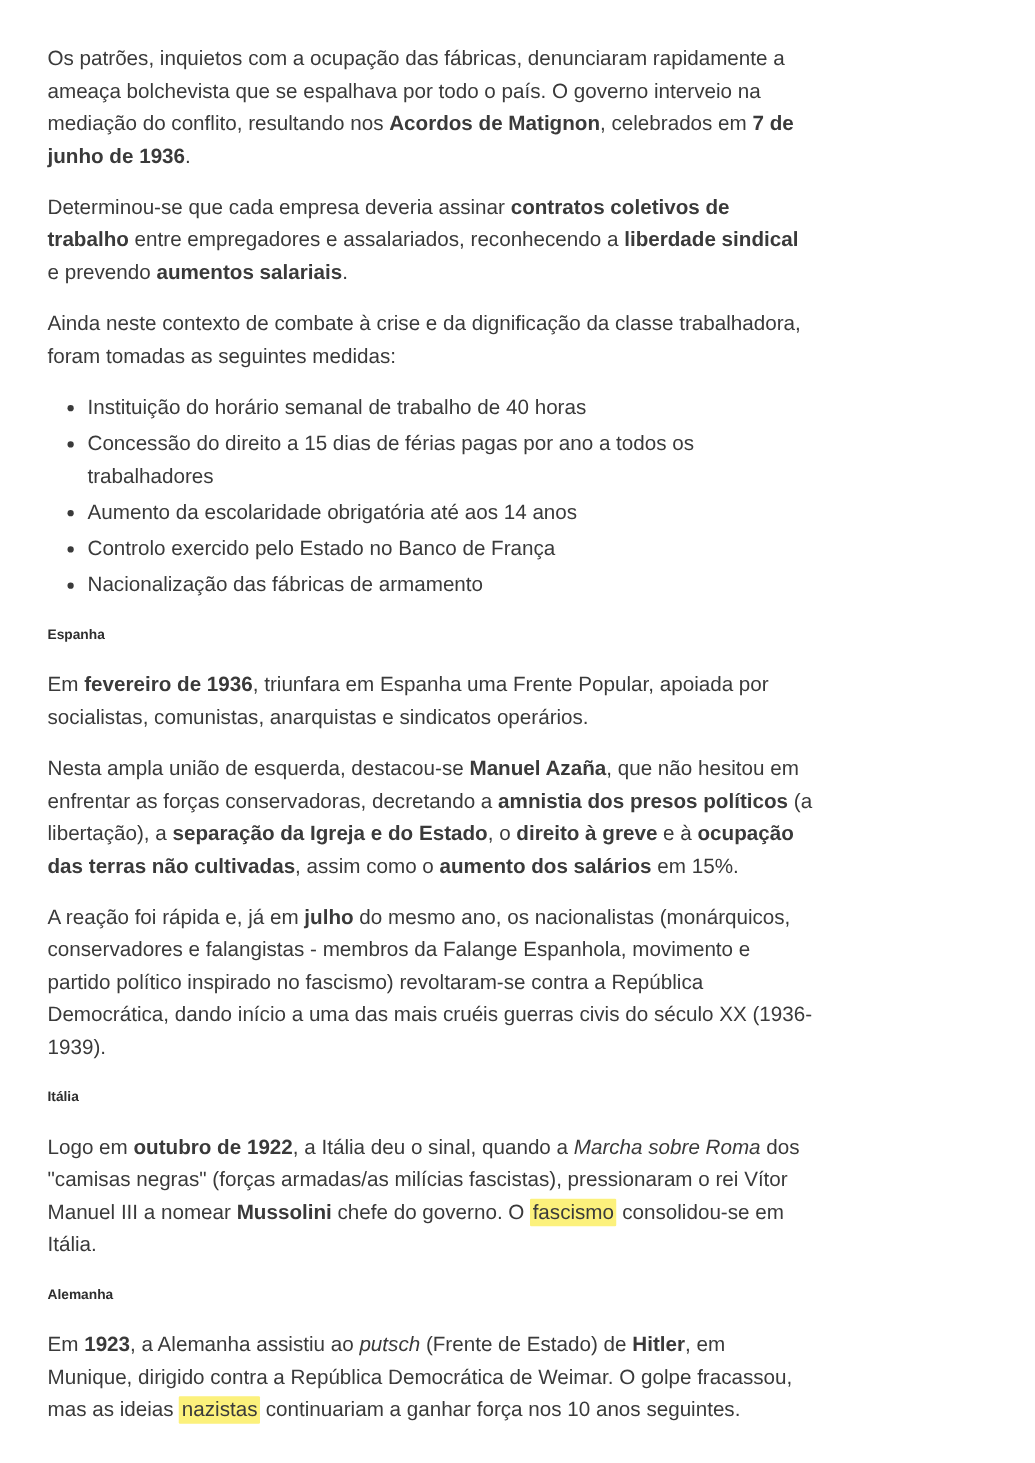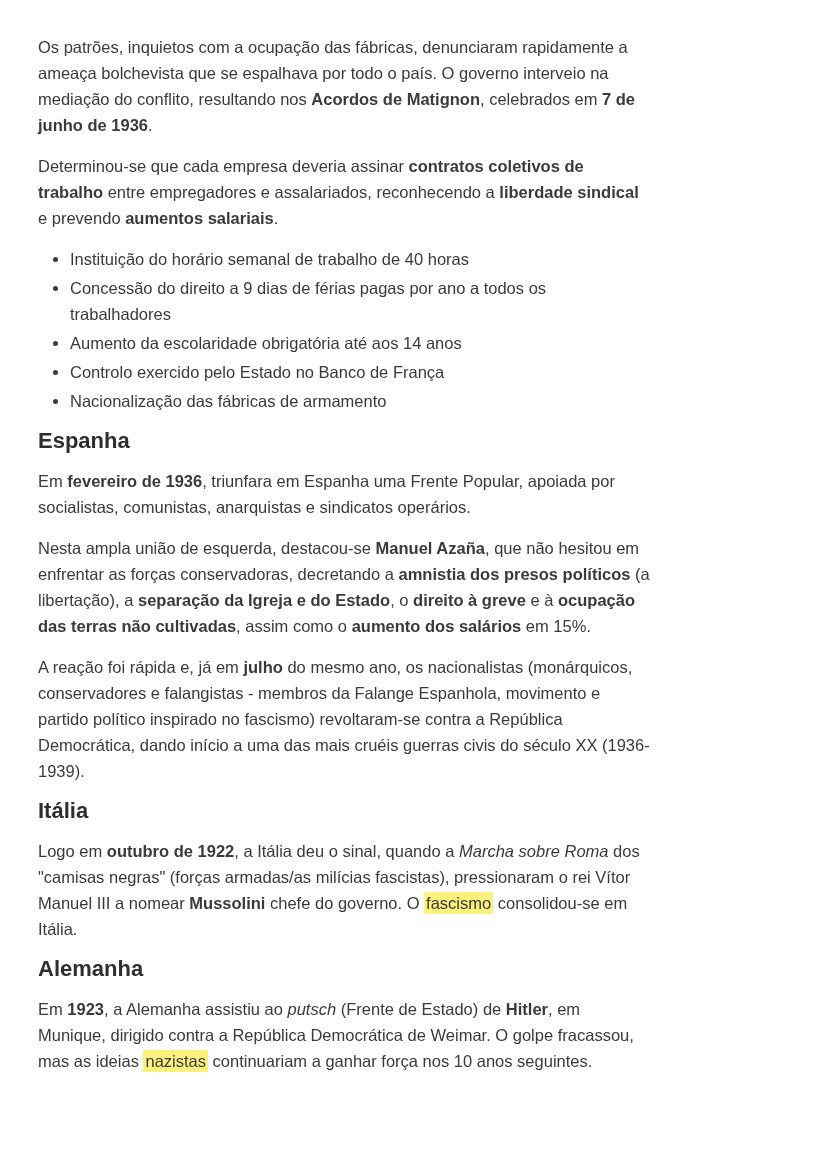"Ainda neste contexto de combate" p { html: none -> <p><span>Ainda neste contexto de combate à crise e da dignificação da classe trabalhadora, foram tomadas as seguintes medidas:</span></p> }
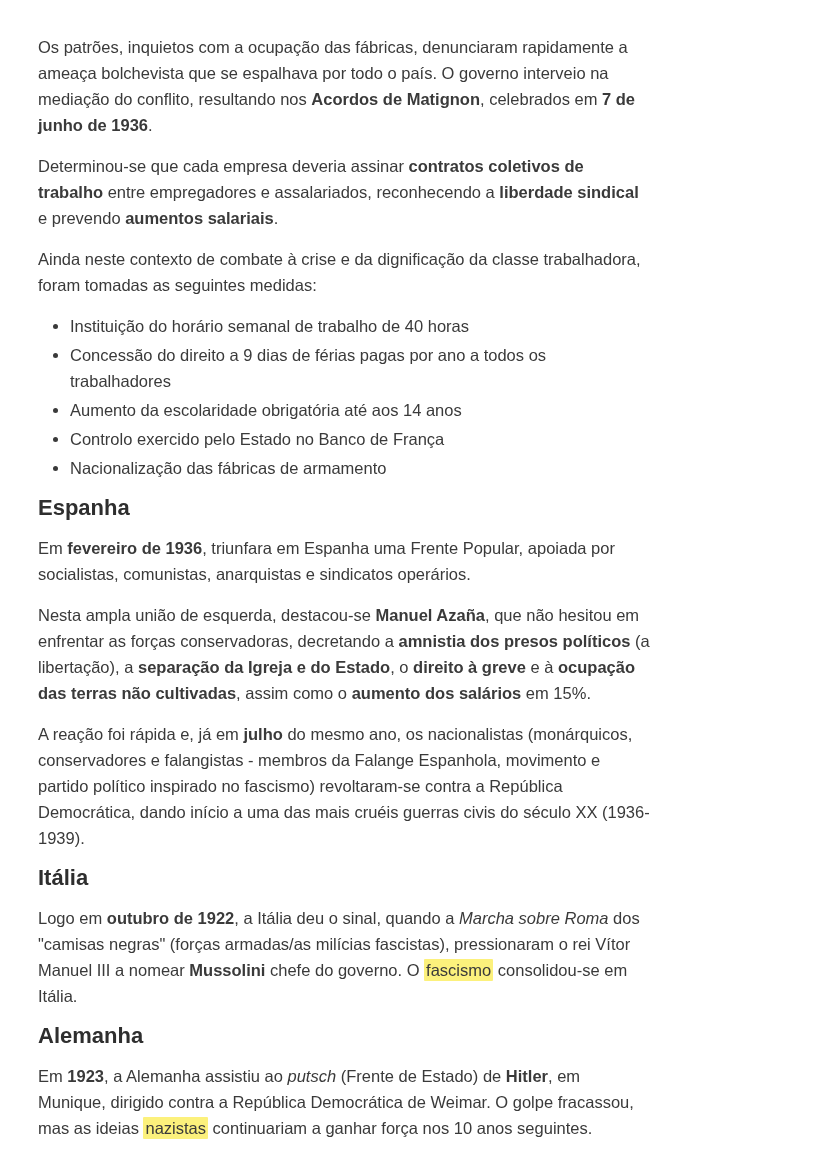"Concessão do direito a 9" span { text: 9 -> 15 }
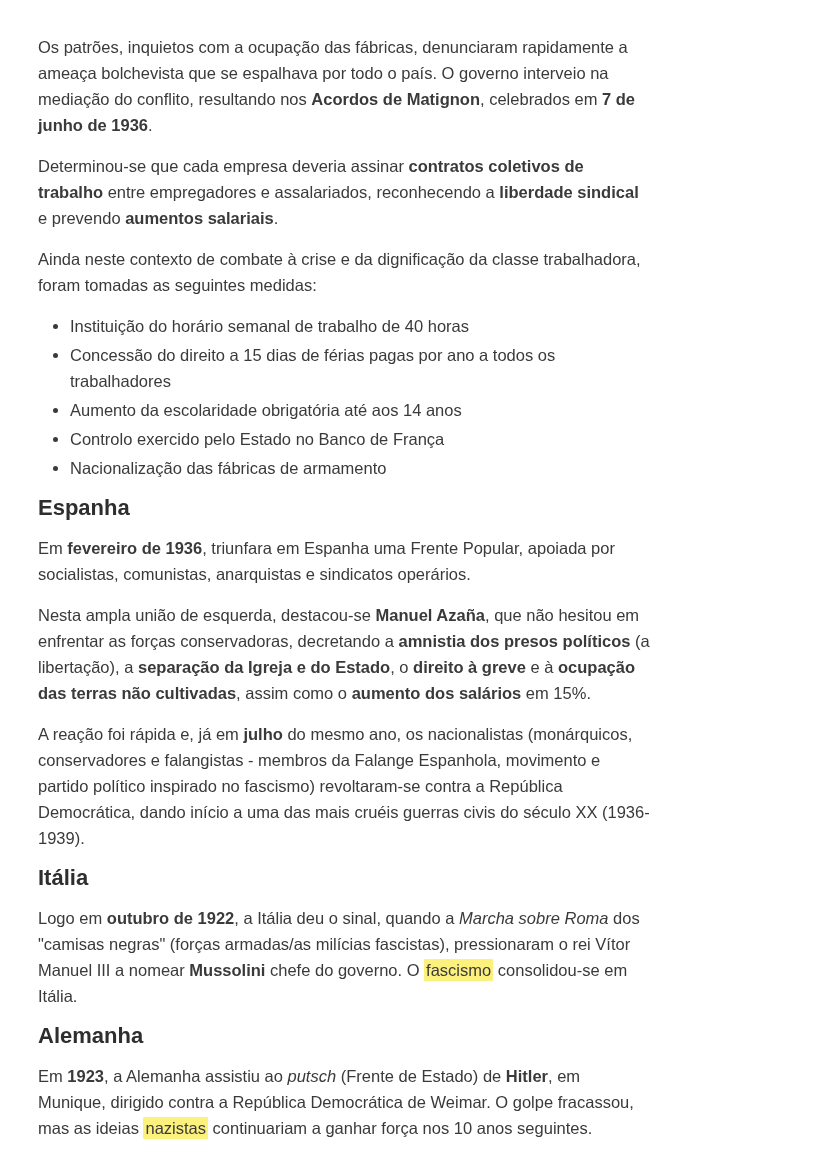"Espanha" .doc h3 { font-size: 22px -> 11px }
